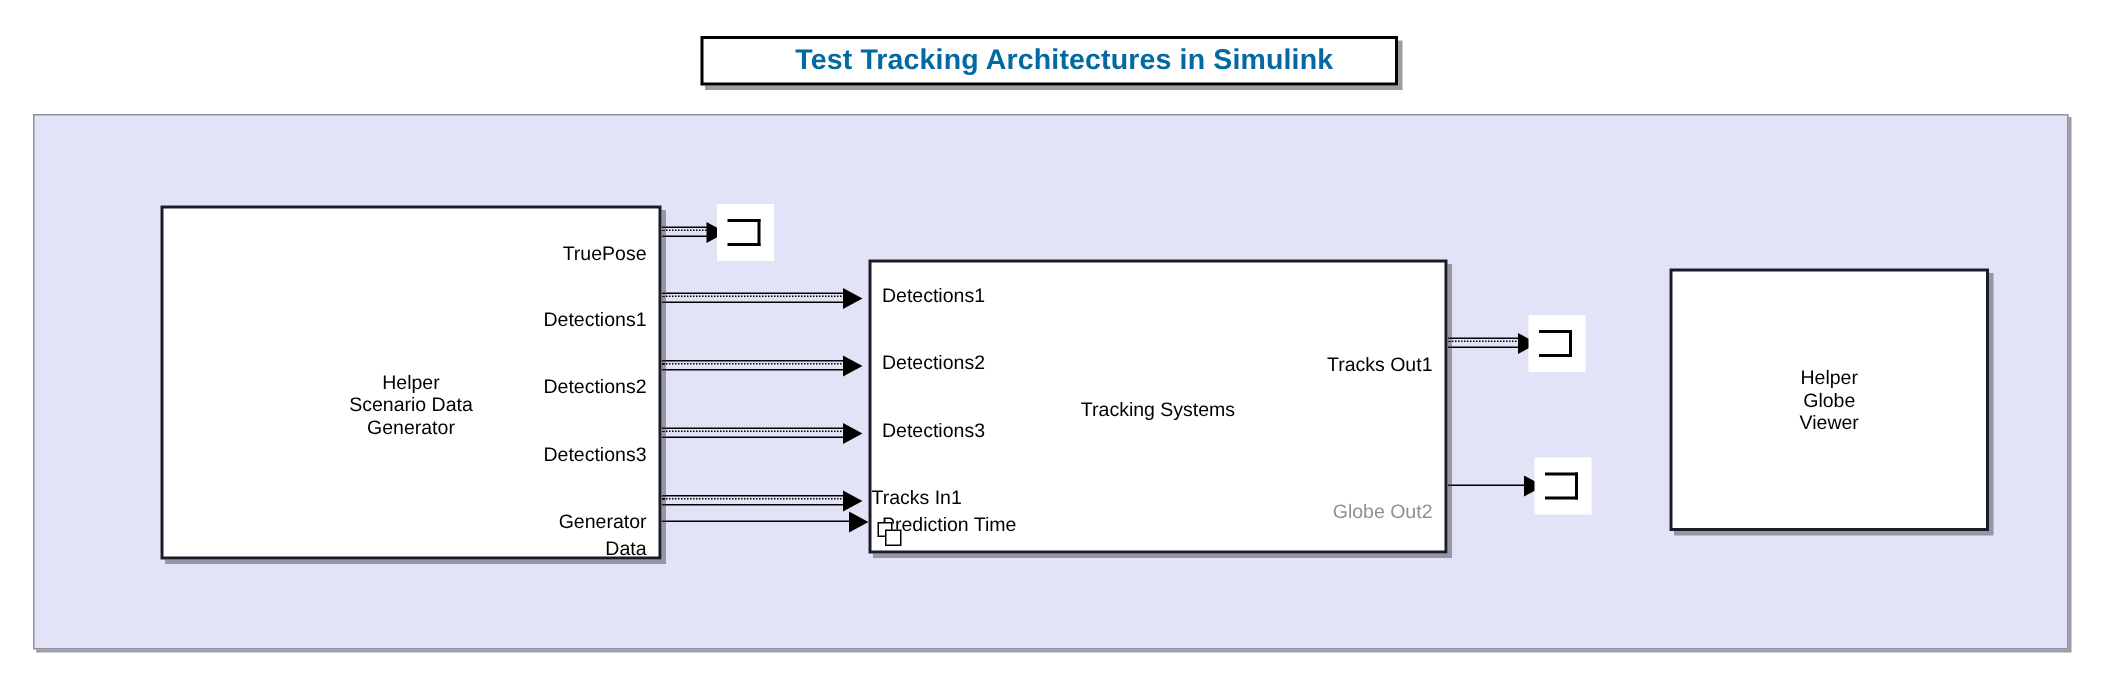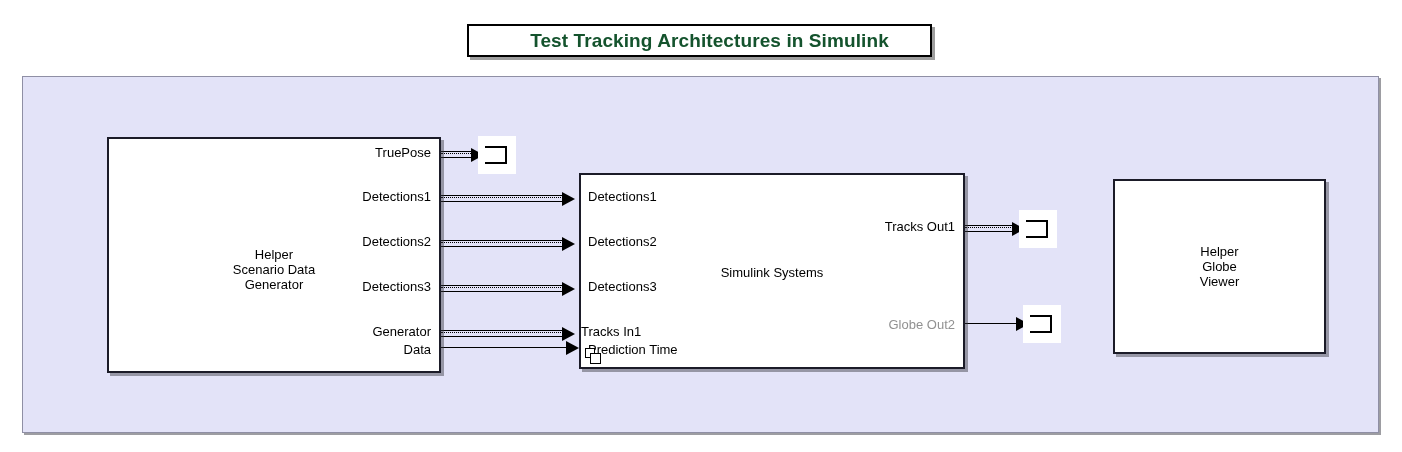"Test Tracking Architectures in Simulink" .title-text { color: #14532d -> #0369a1 }
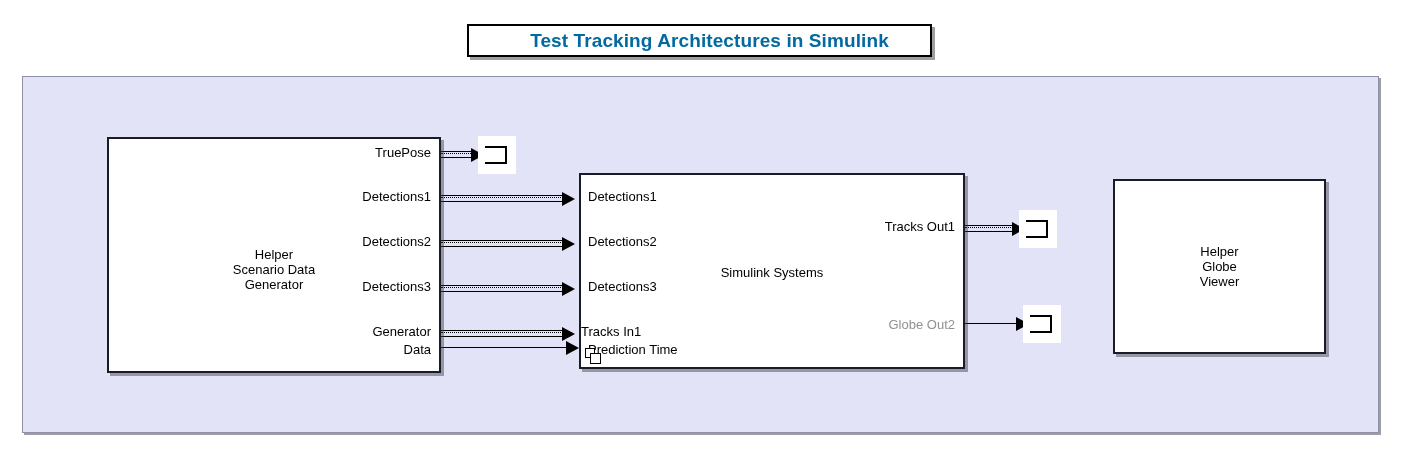"TruePose" .port-label.out { margin-top: none -> 16px }
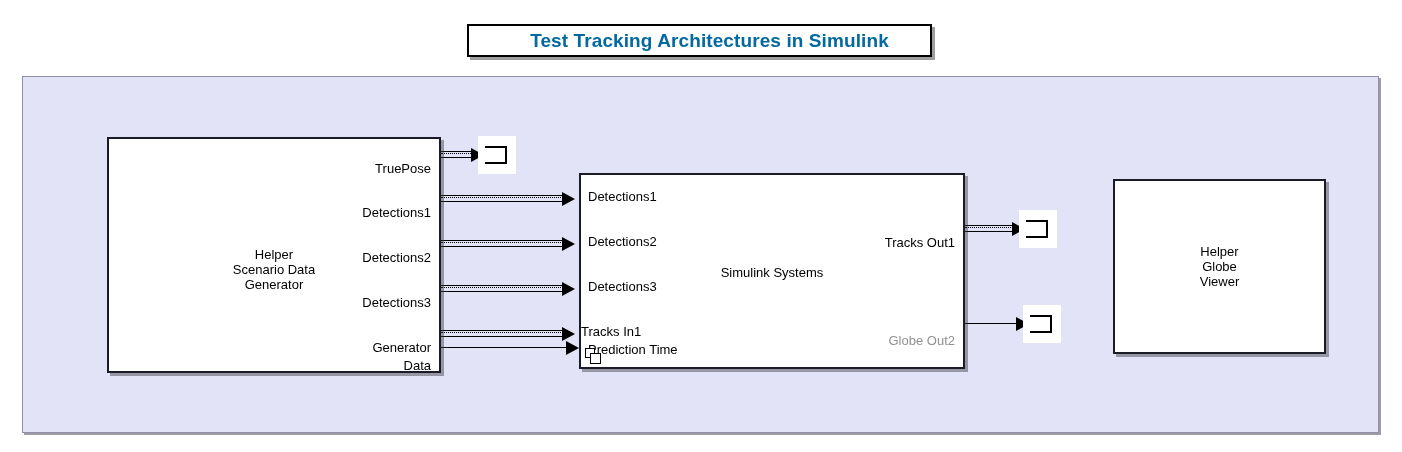"Simulink Systems" div.block-label { text: Simulink -> Tracking }
